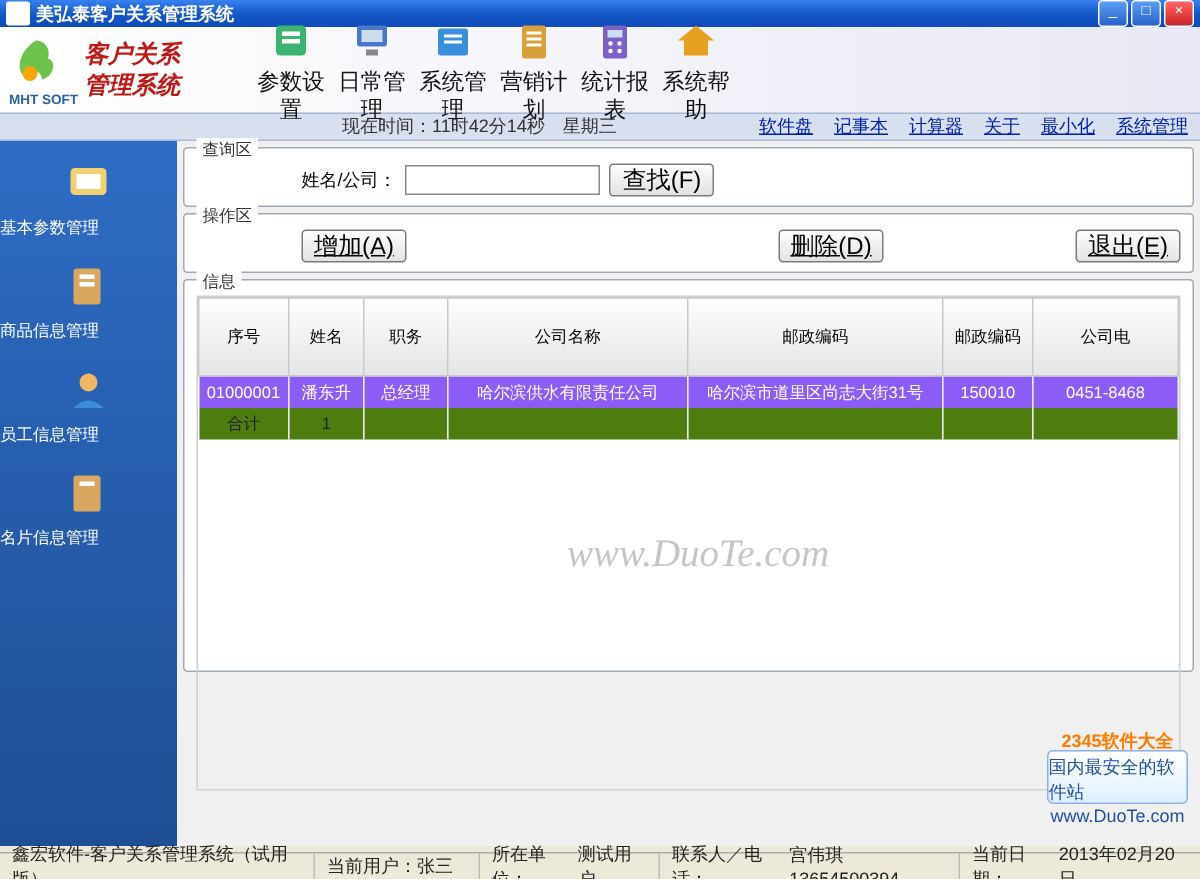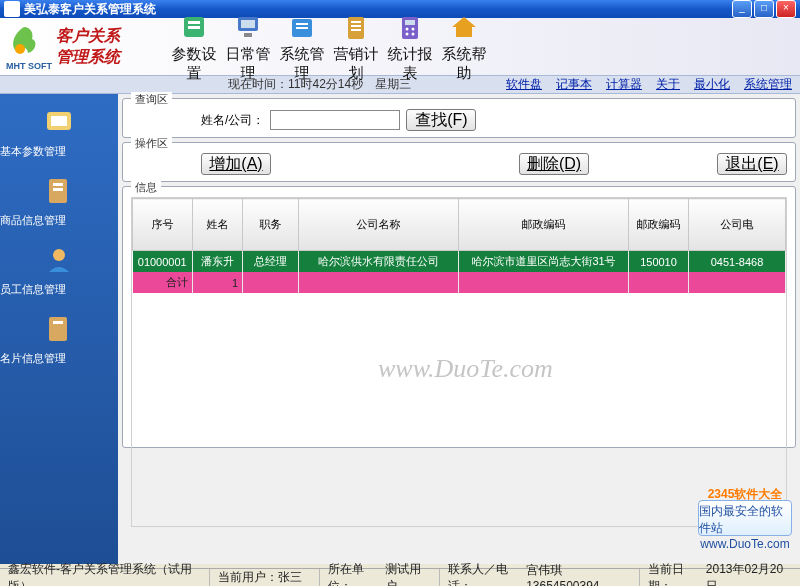"01000001" tbody tr.selected td { background: #15803d -> #8b5cf6 }
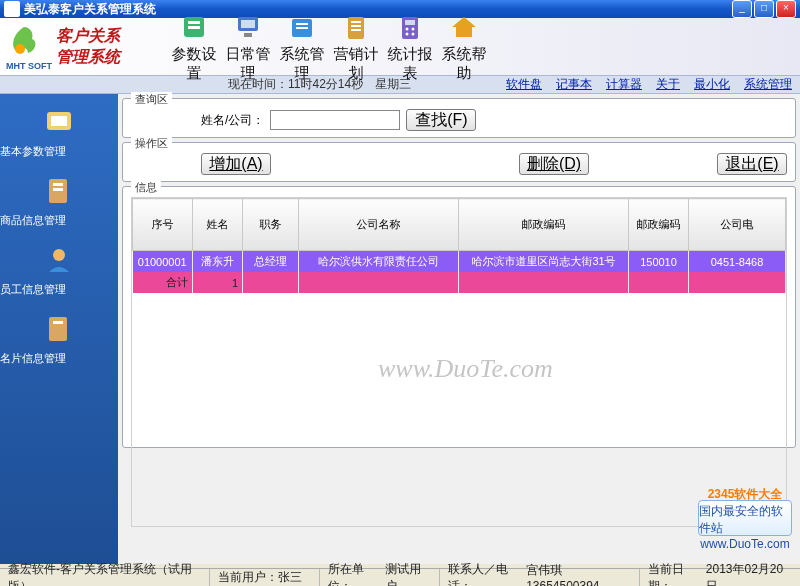"合计" tbody tr.total td { background: #ec4899 -> #4d7c0f; text-align: right -> none }
